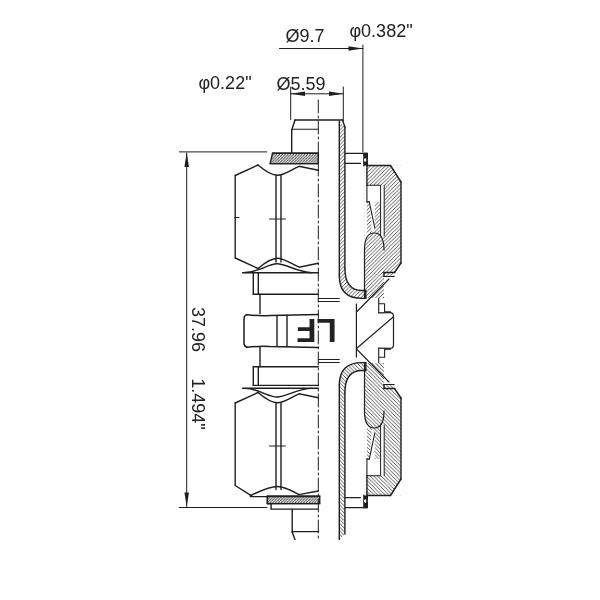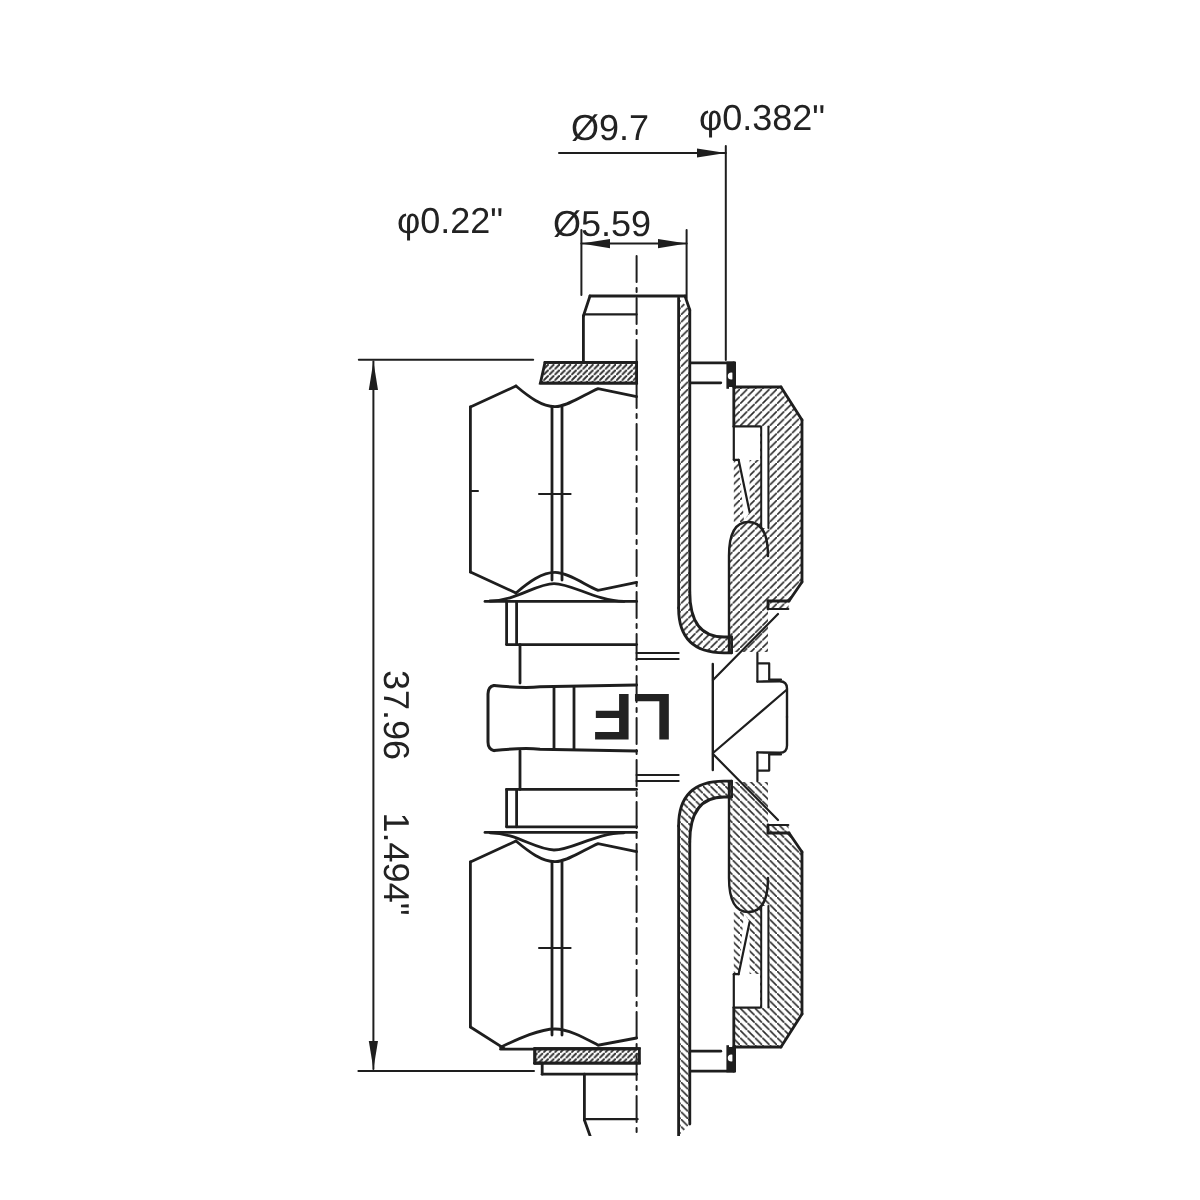"Ø9.7" .wrap { margin-top: 28px -> none }
